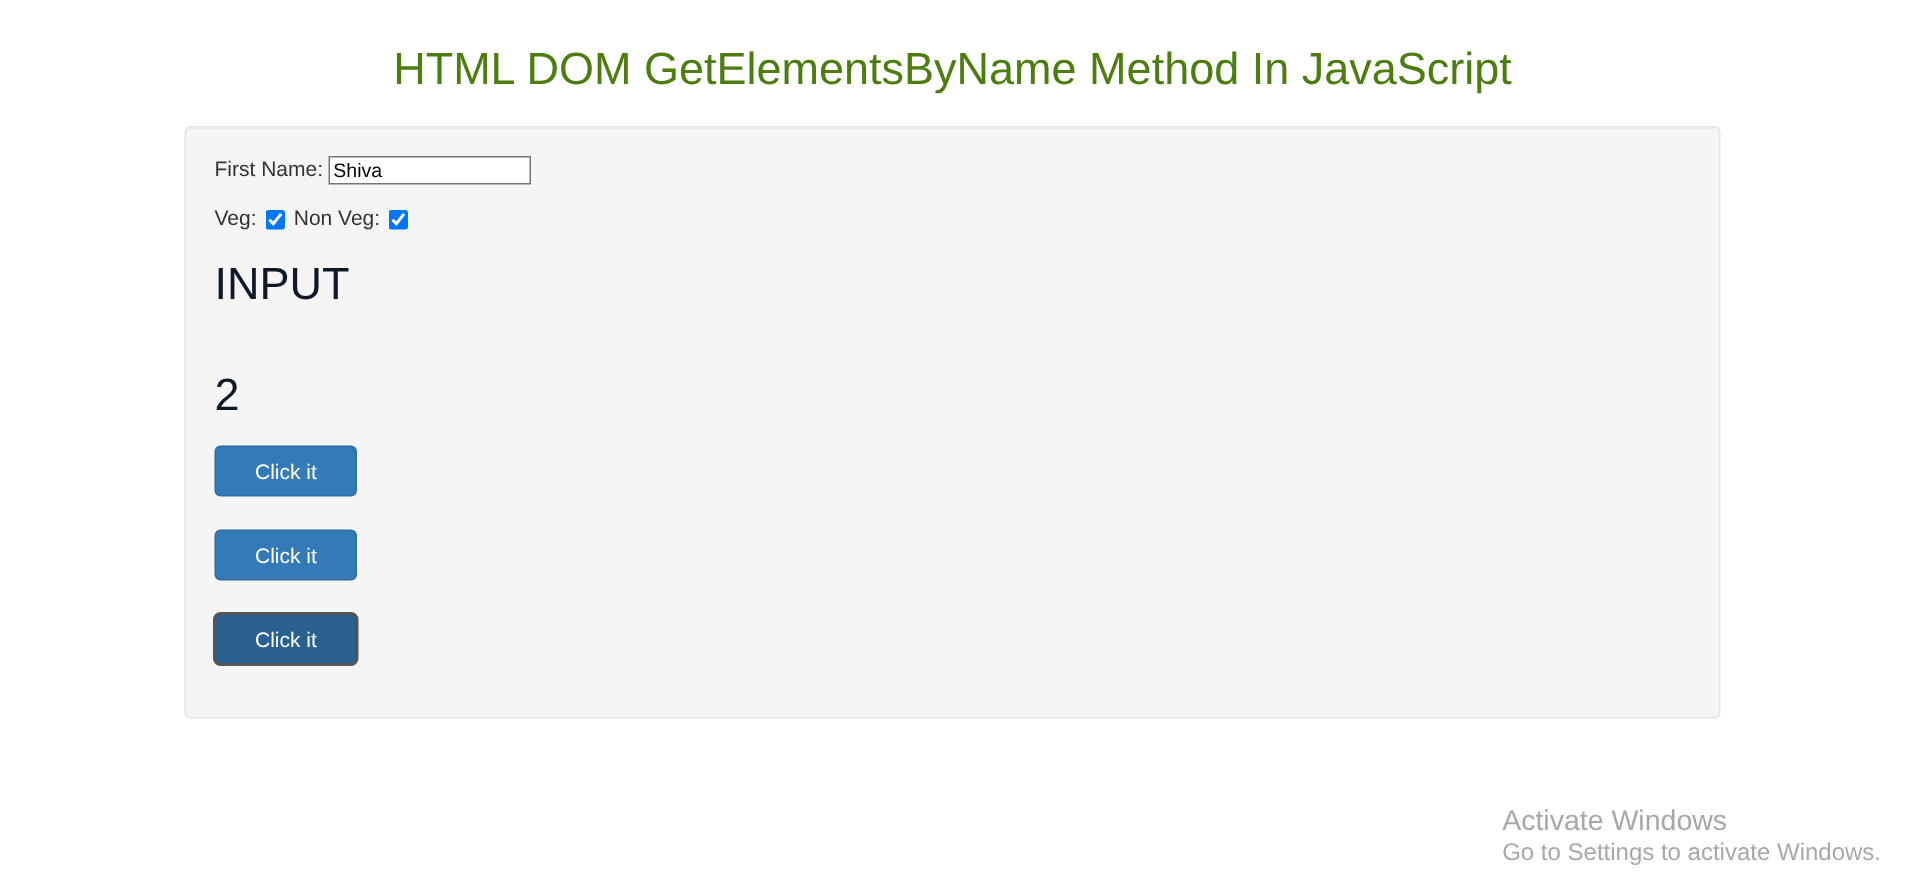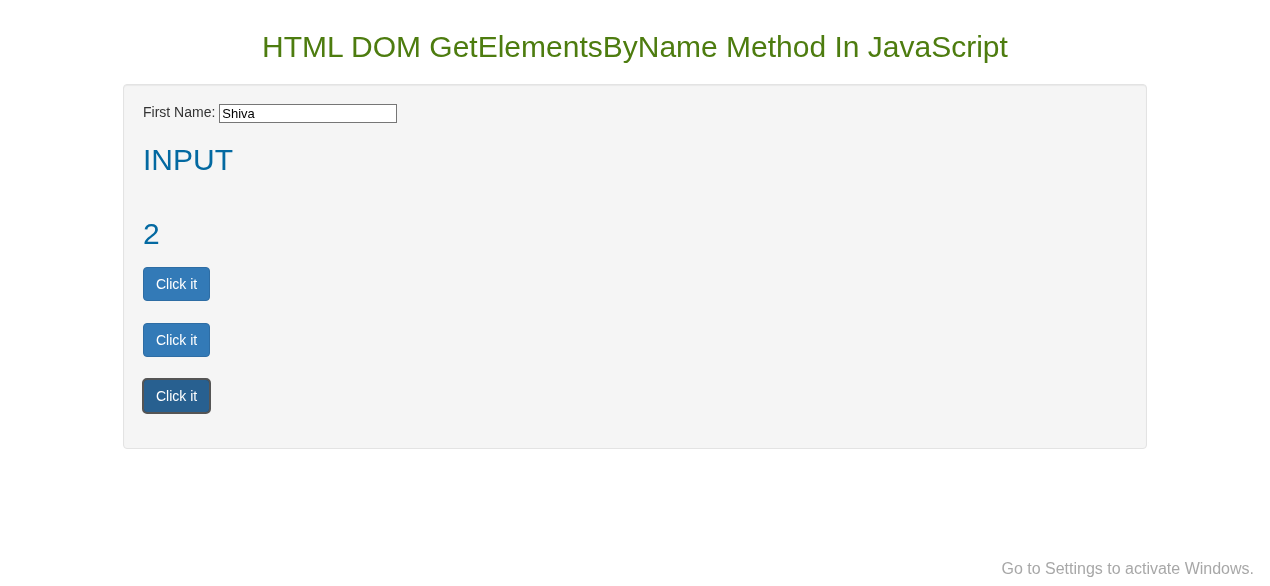"Shiva" .text-input { width: 178px -> 135px }
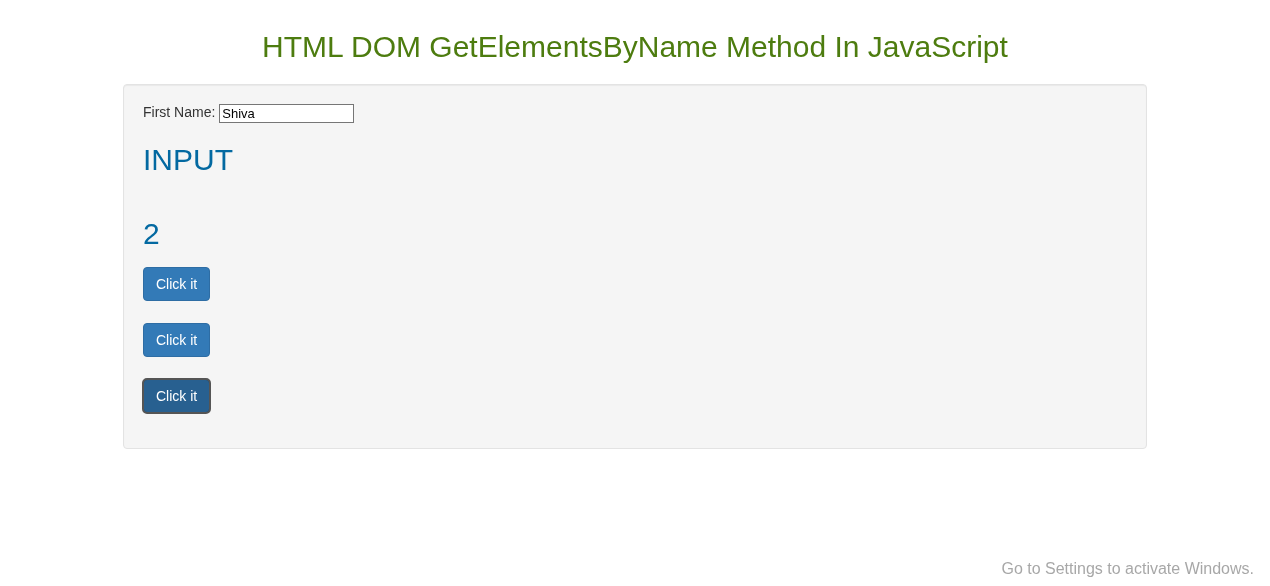"Veg: Non Veg:" div.form-row { html: none -> <div> <span>Veg:</span> <input> <span>Non Veg:</span> <input> </div> }
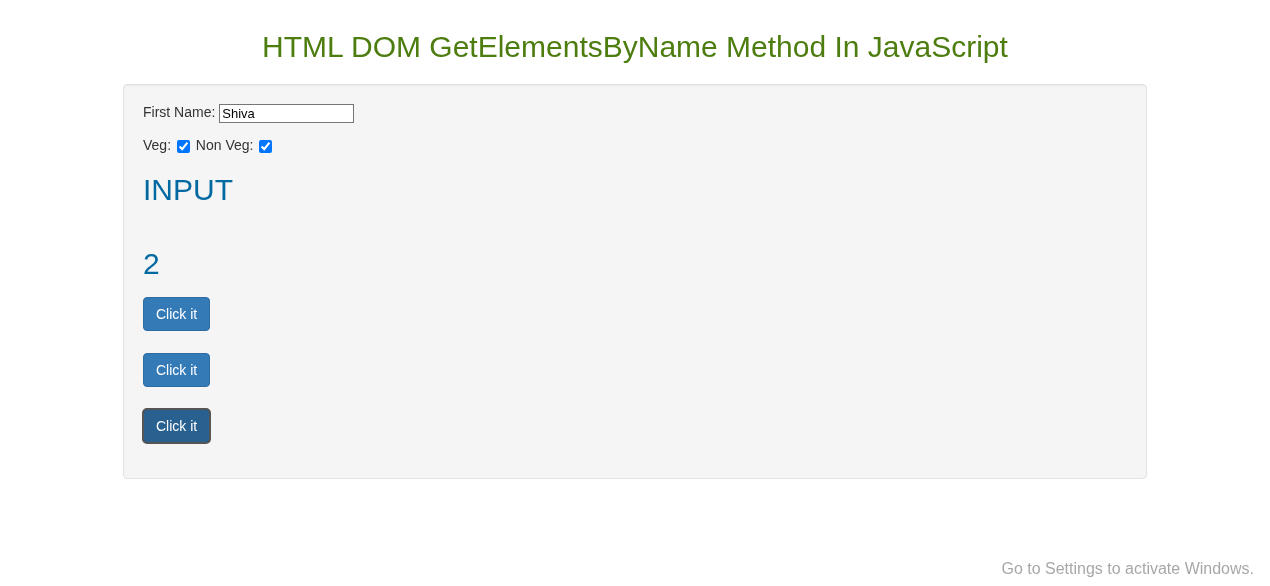"INPUT" .result-h2 { color: #0369a1 -> #0f172a }
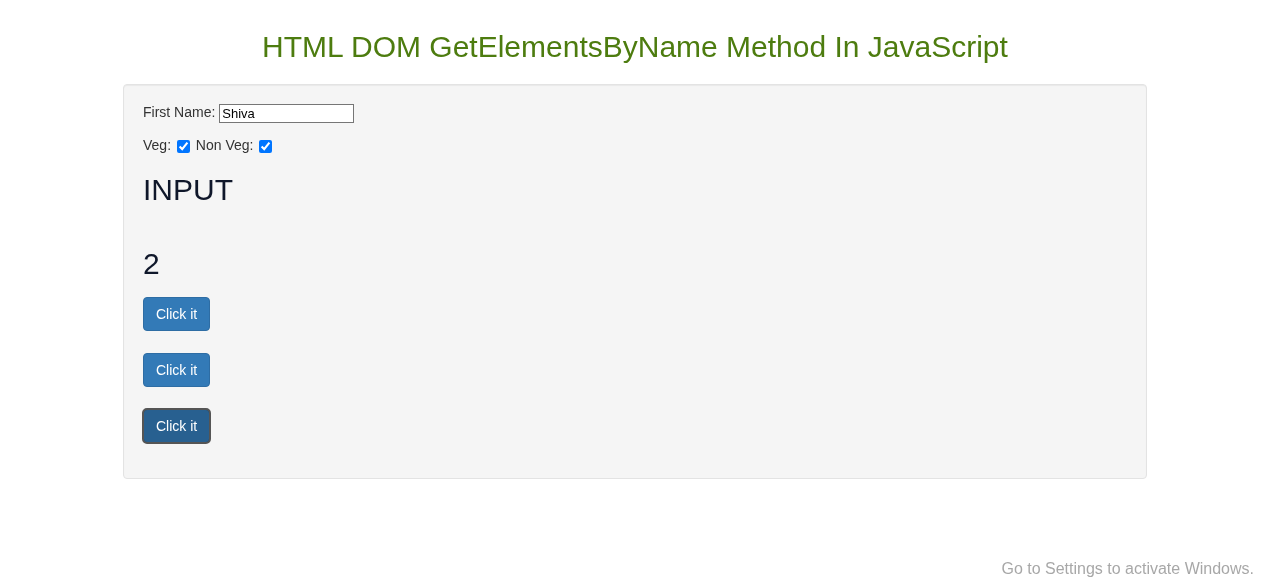"Click it" .btn-primary { padding: 6px 12px -> 6px 26px }
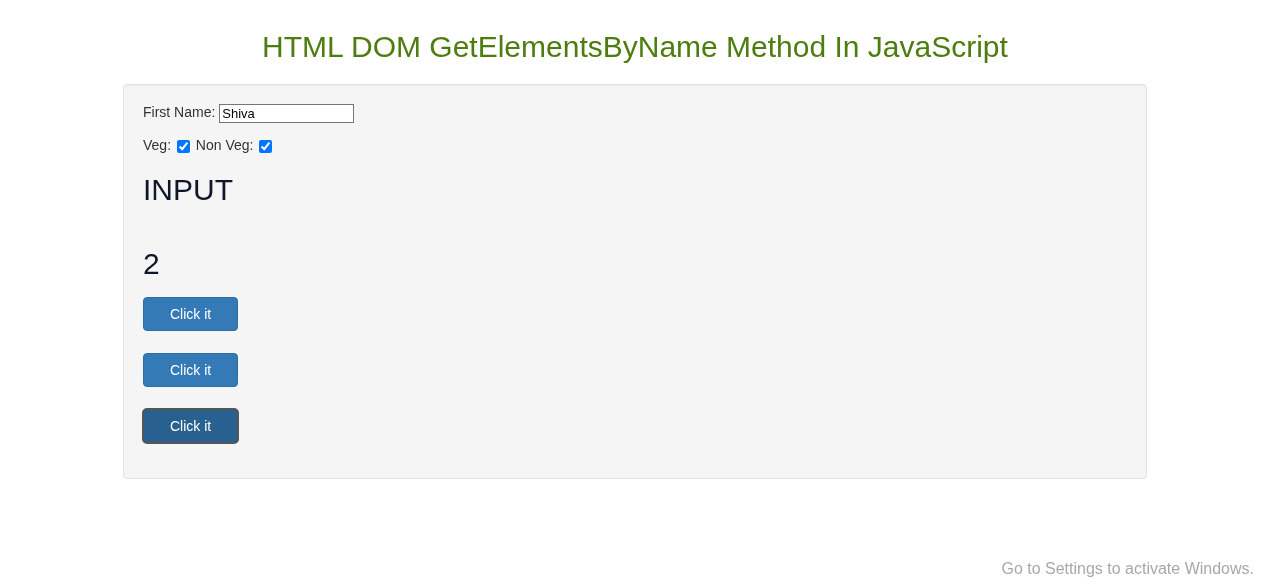"Activate Windows" div.wm-title { html: none -> <div>Activate Windows</div> }
